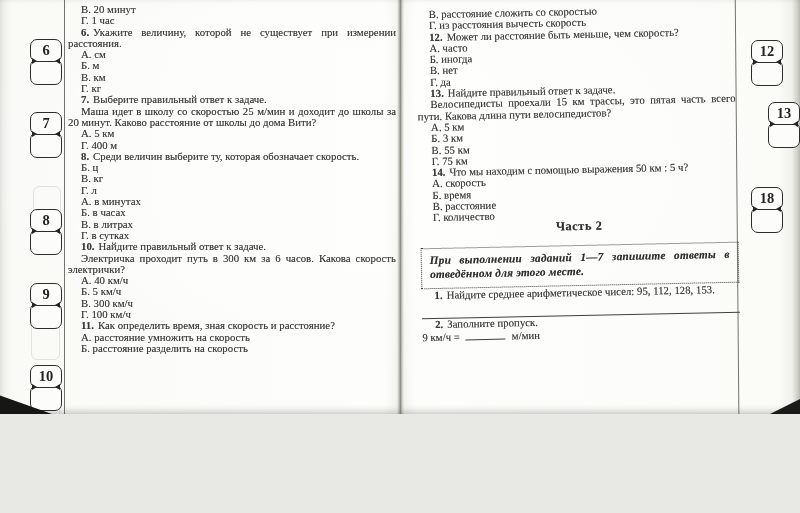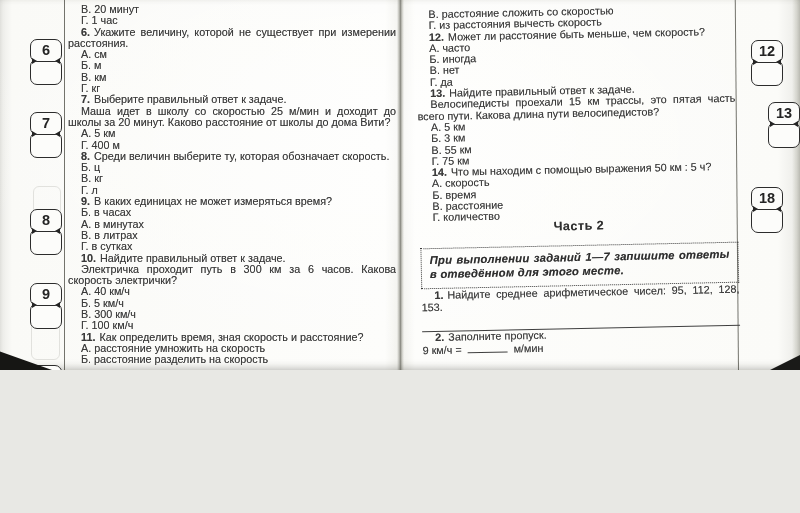"В. 20 минут" .scan { font-family: none -> Liberation Serif, serif; height: 370px -> 414px }
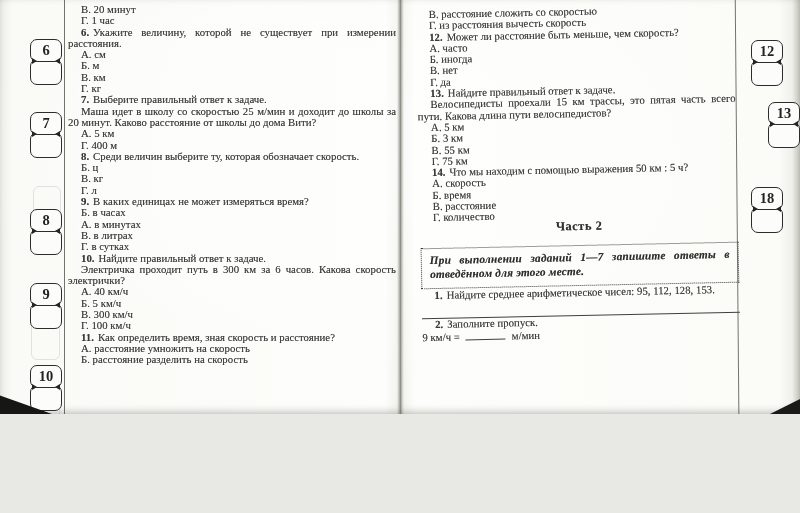"9. В каких единицах не" p.q-lead { html: <p><span>9.</span><span>В каких единицах не может измеряться время?</span></p> -> none }
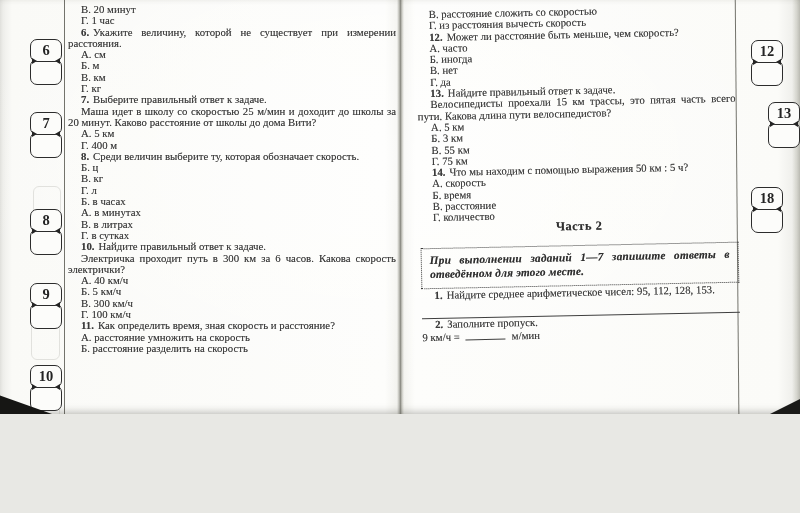"Б. в часах" p.opt { order: before "А. в минутах" -> after "А. в минутах" }
